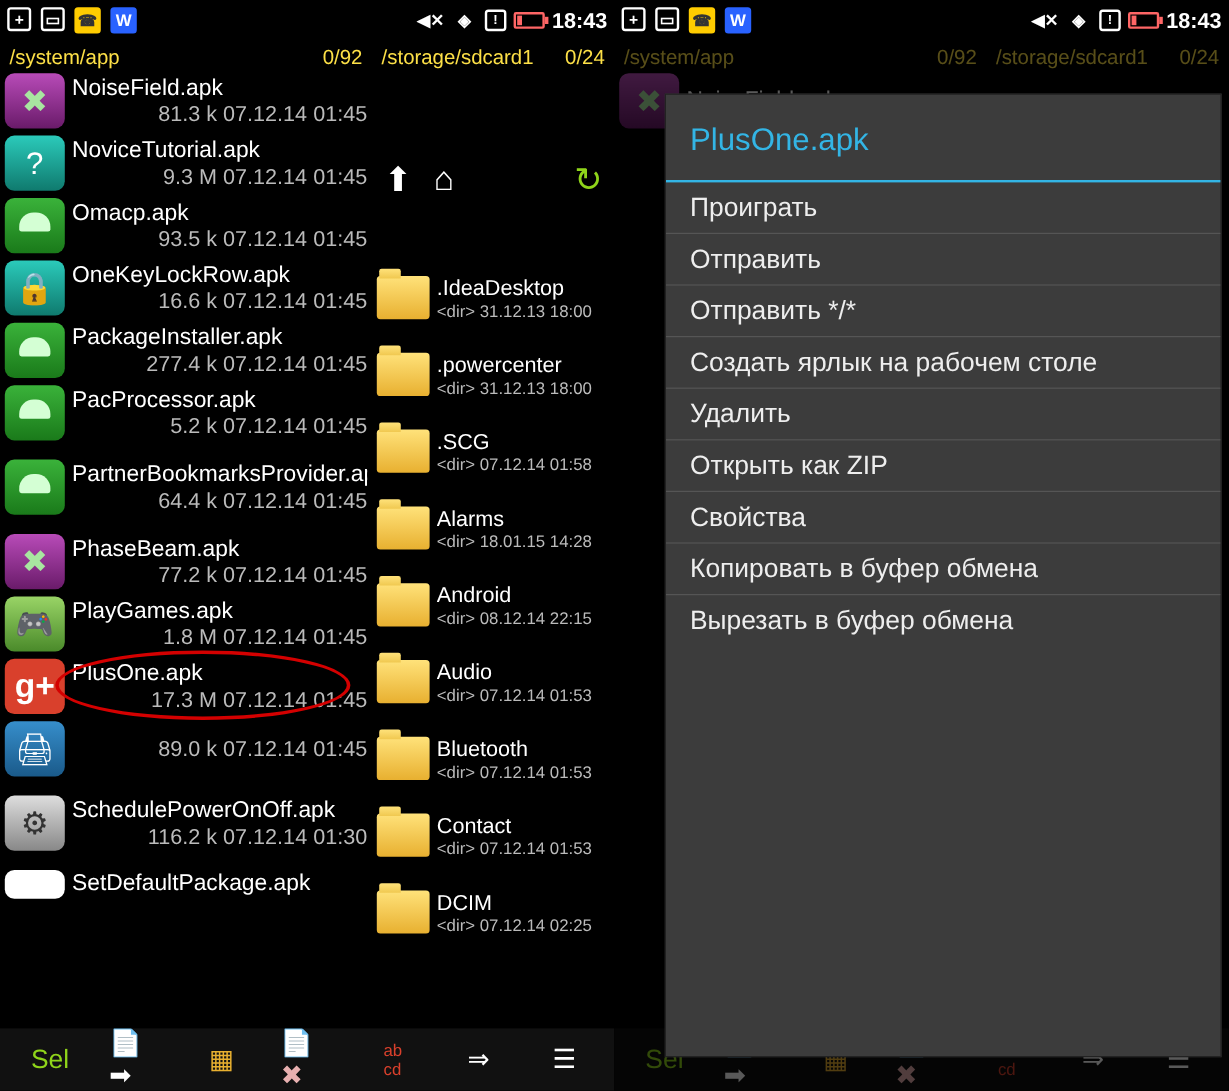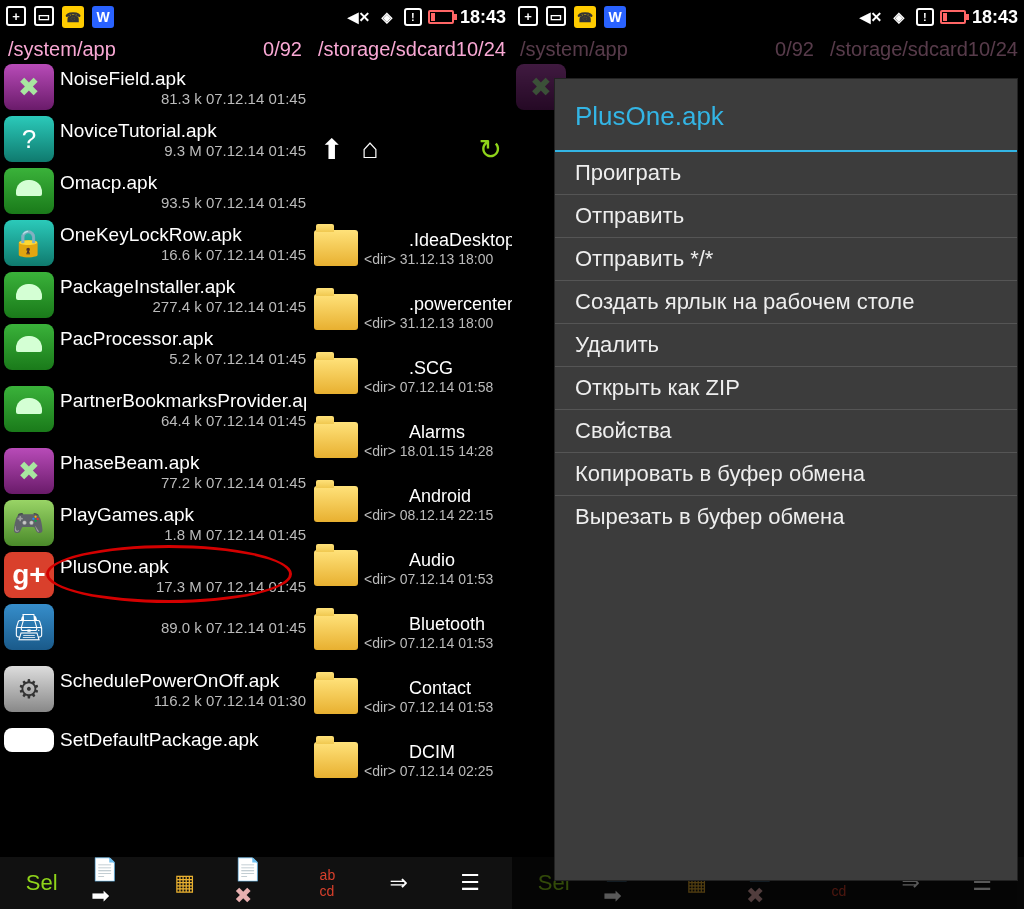"/system/app" .pathbar { color: #f9a8d4 -> #fde047; font-size: 20px -> 17px }
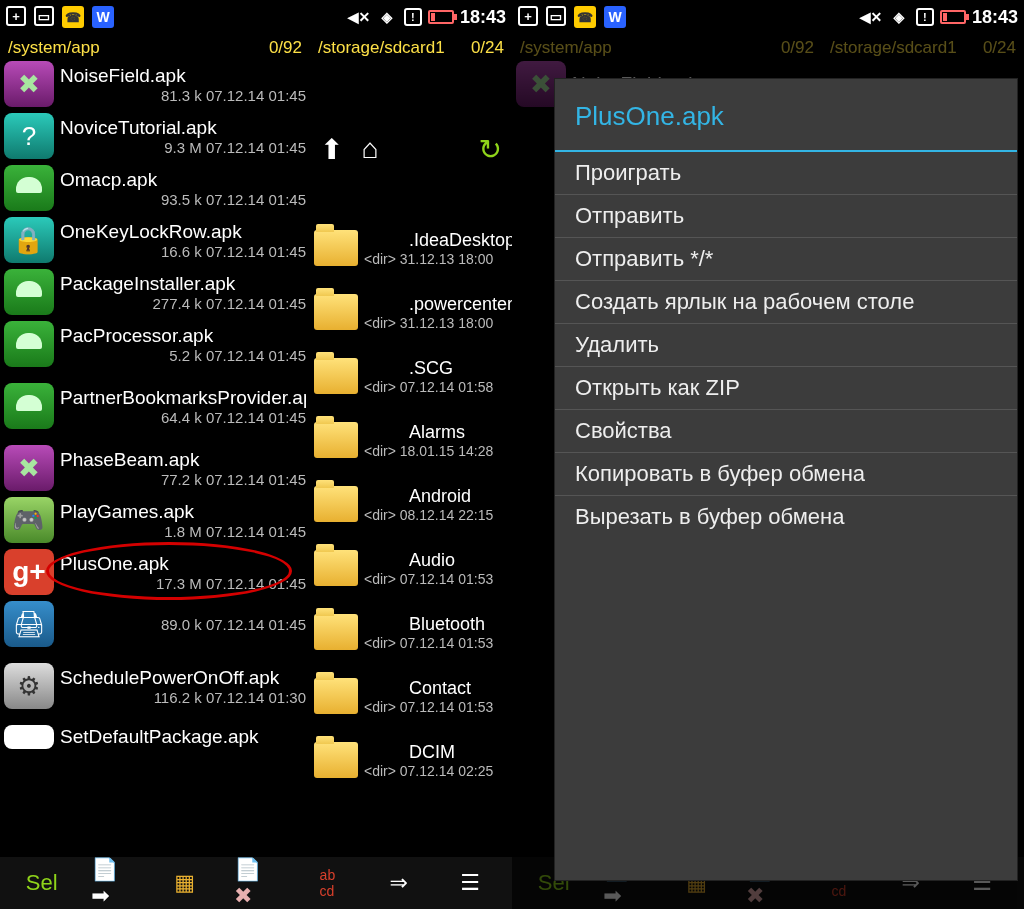"81.3 k 07.12.14 01:45" .file-meta { font-size: 15px -> 18px }
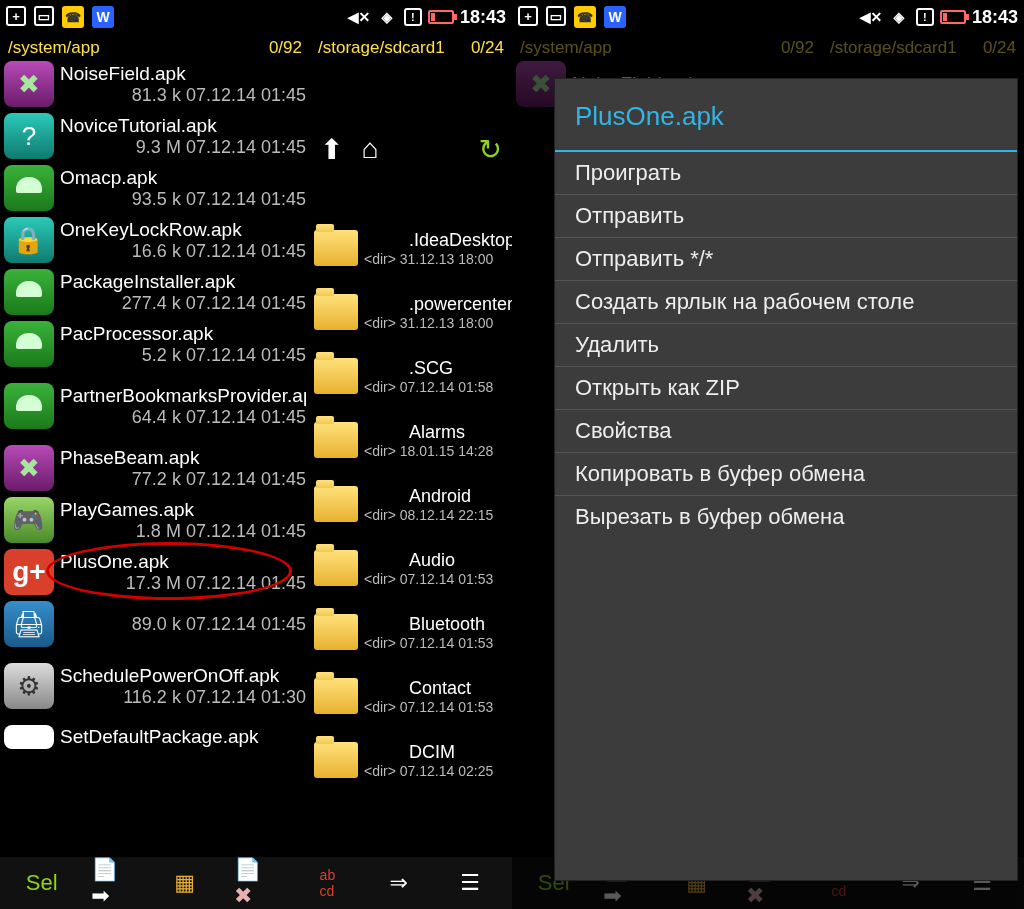".IdeaDesktop" .folder-name { margin-left: 45px -> none }
